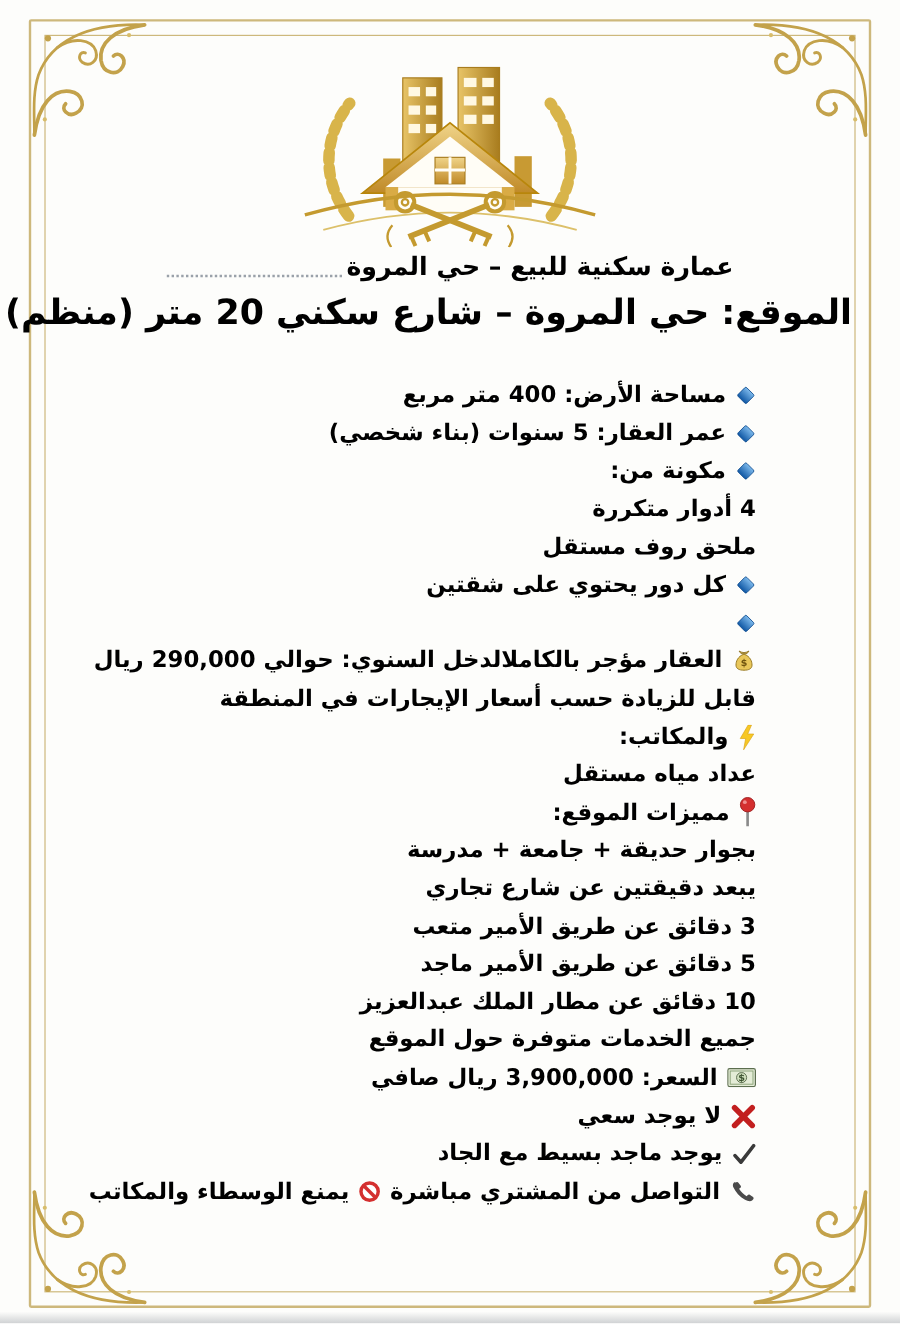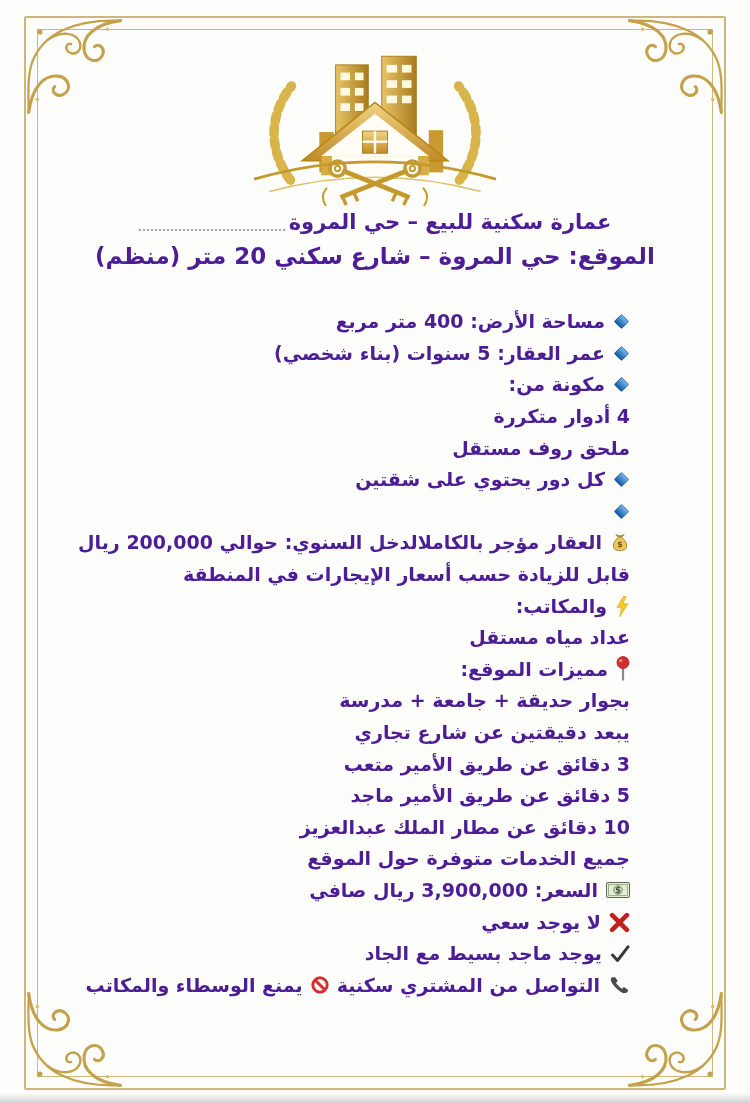"عمارة سكنية للبيع – حي" .content { color: #4c1d95 -> #000000 }
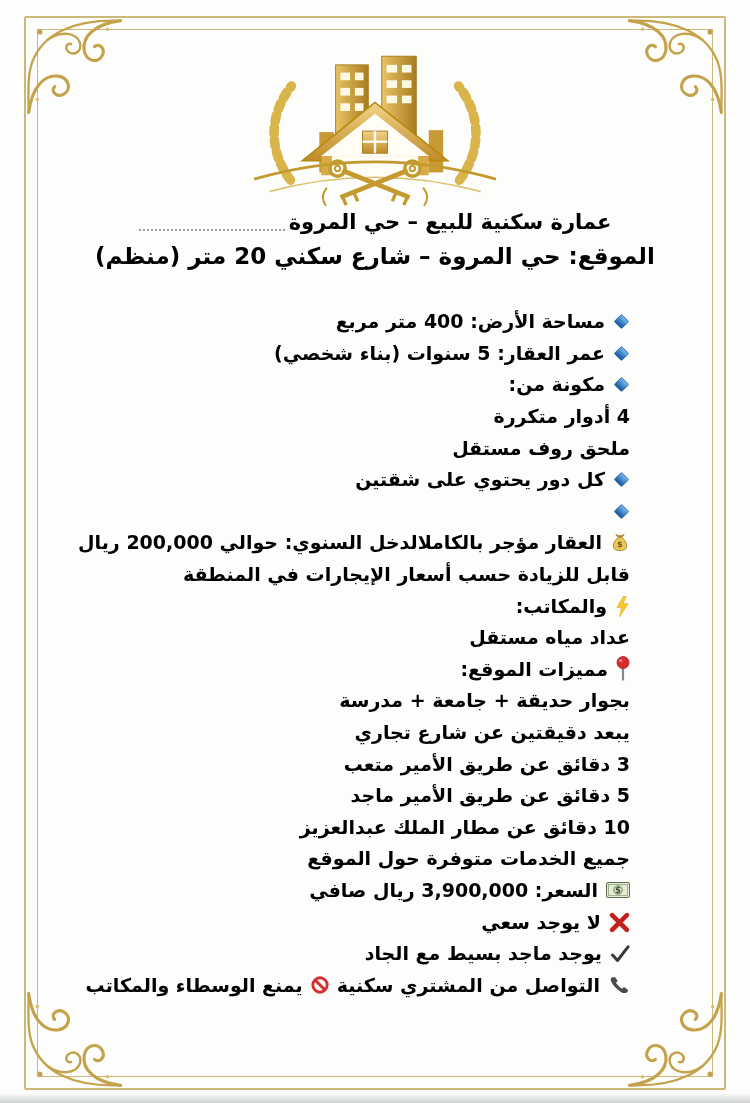"الموقع: حي المروة – شارع" .location-line { font-size: 23px -> 29px }
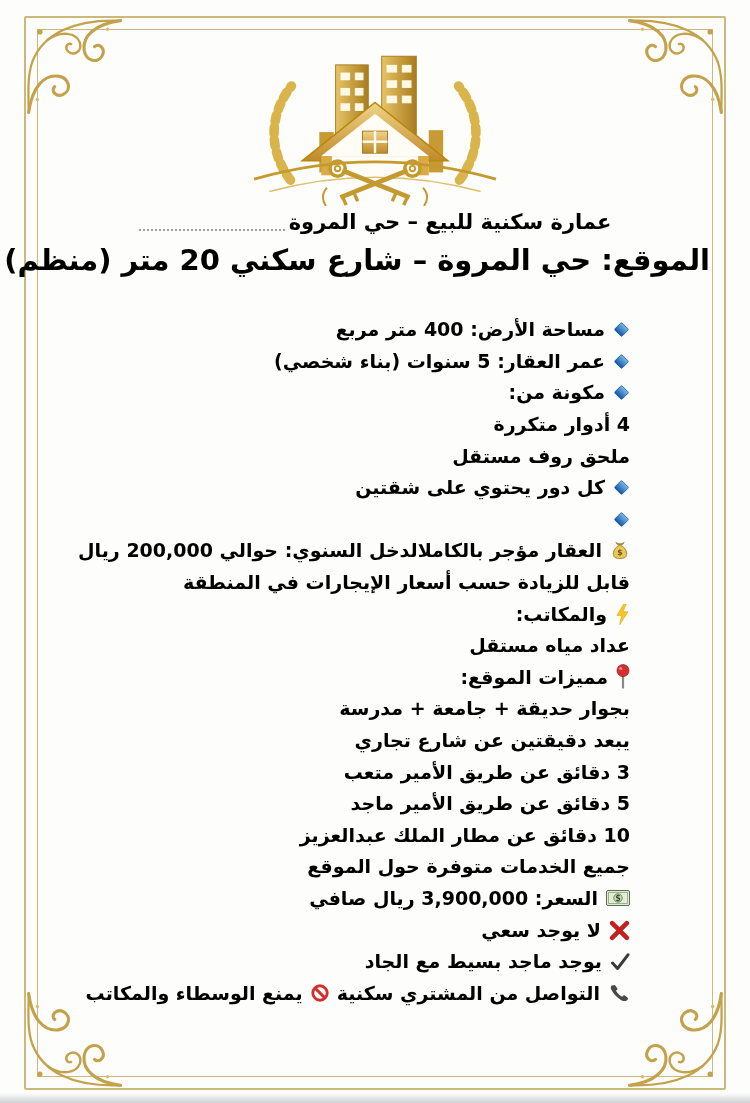"العقار مؤجر بالكاملالدخل السنوي: حوالي" span.txt { text: 200,000 -> 290,000 }
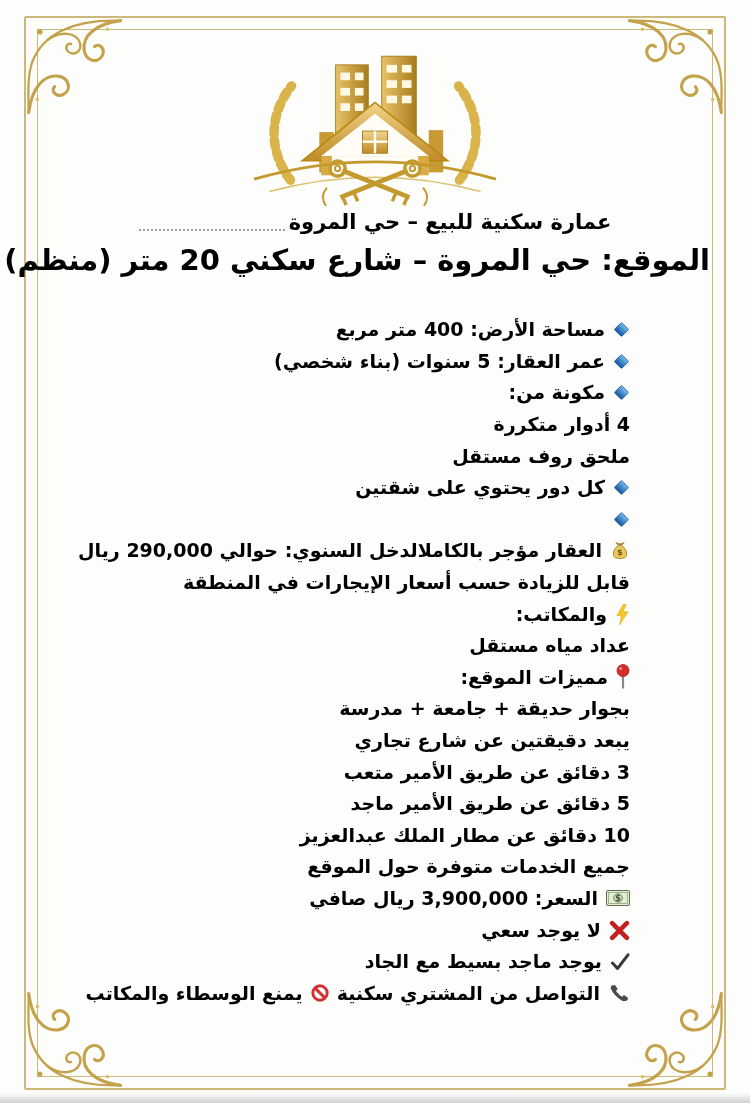"التواصل من المشتري سكنية" span.txt { text: سكنية -> مباشرة }
